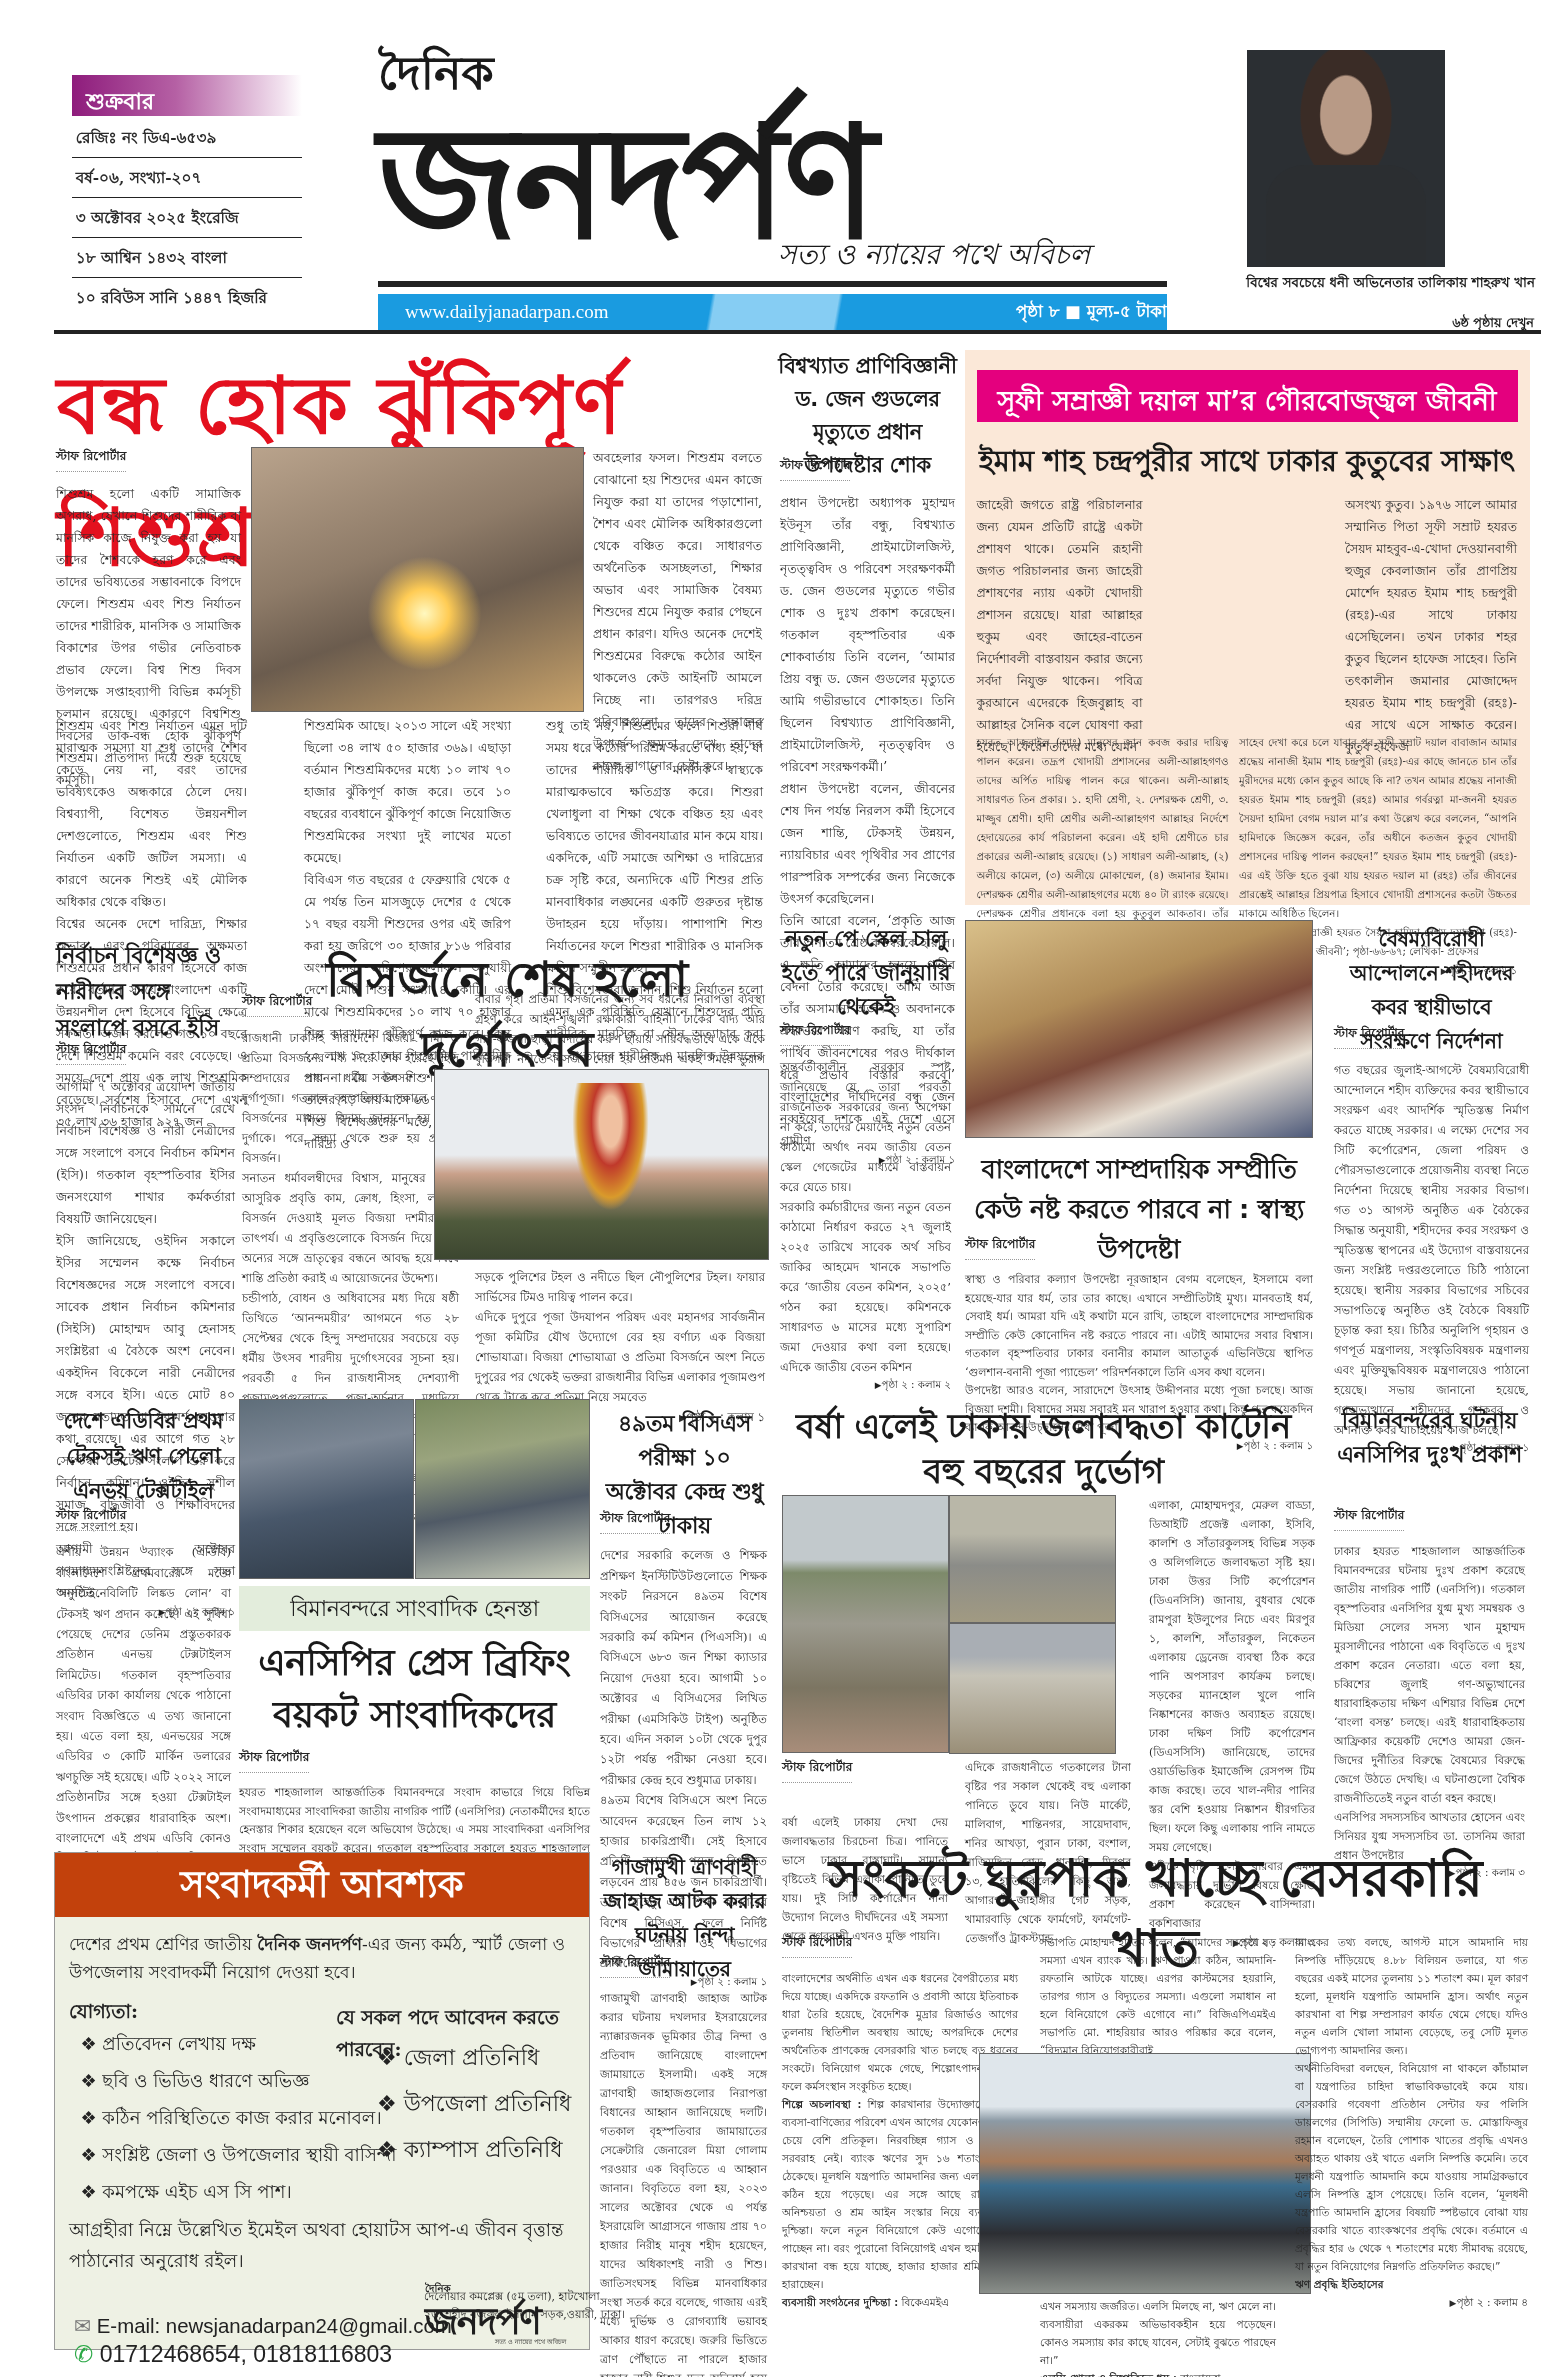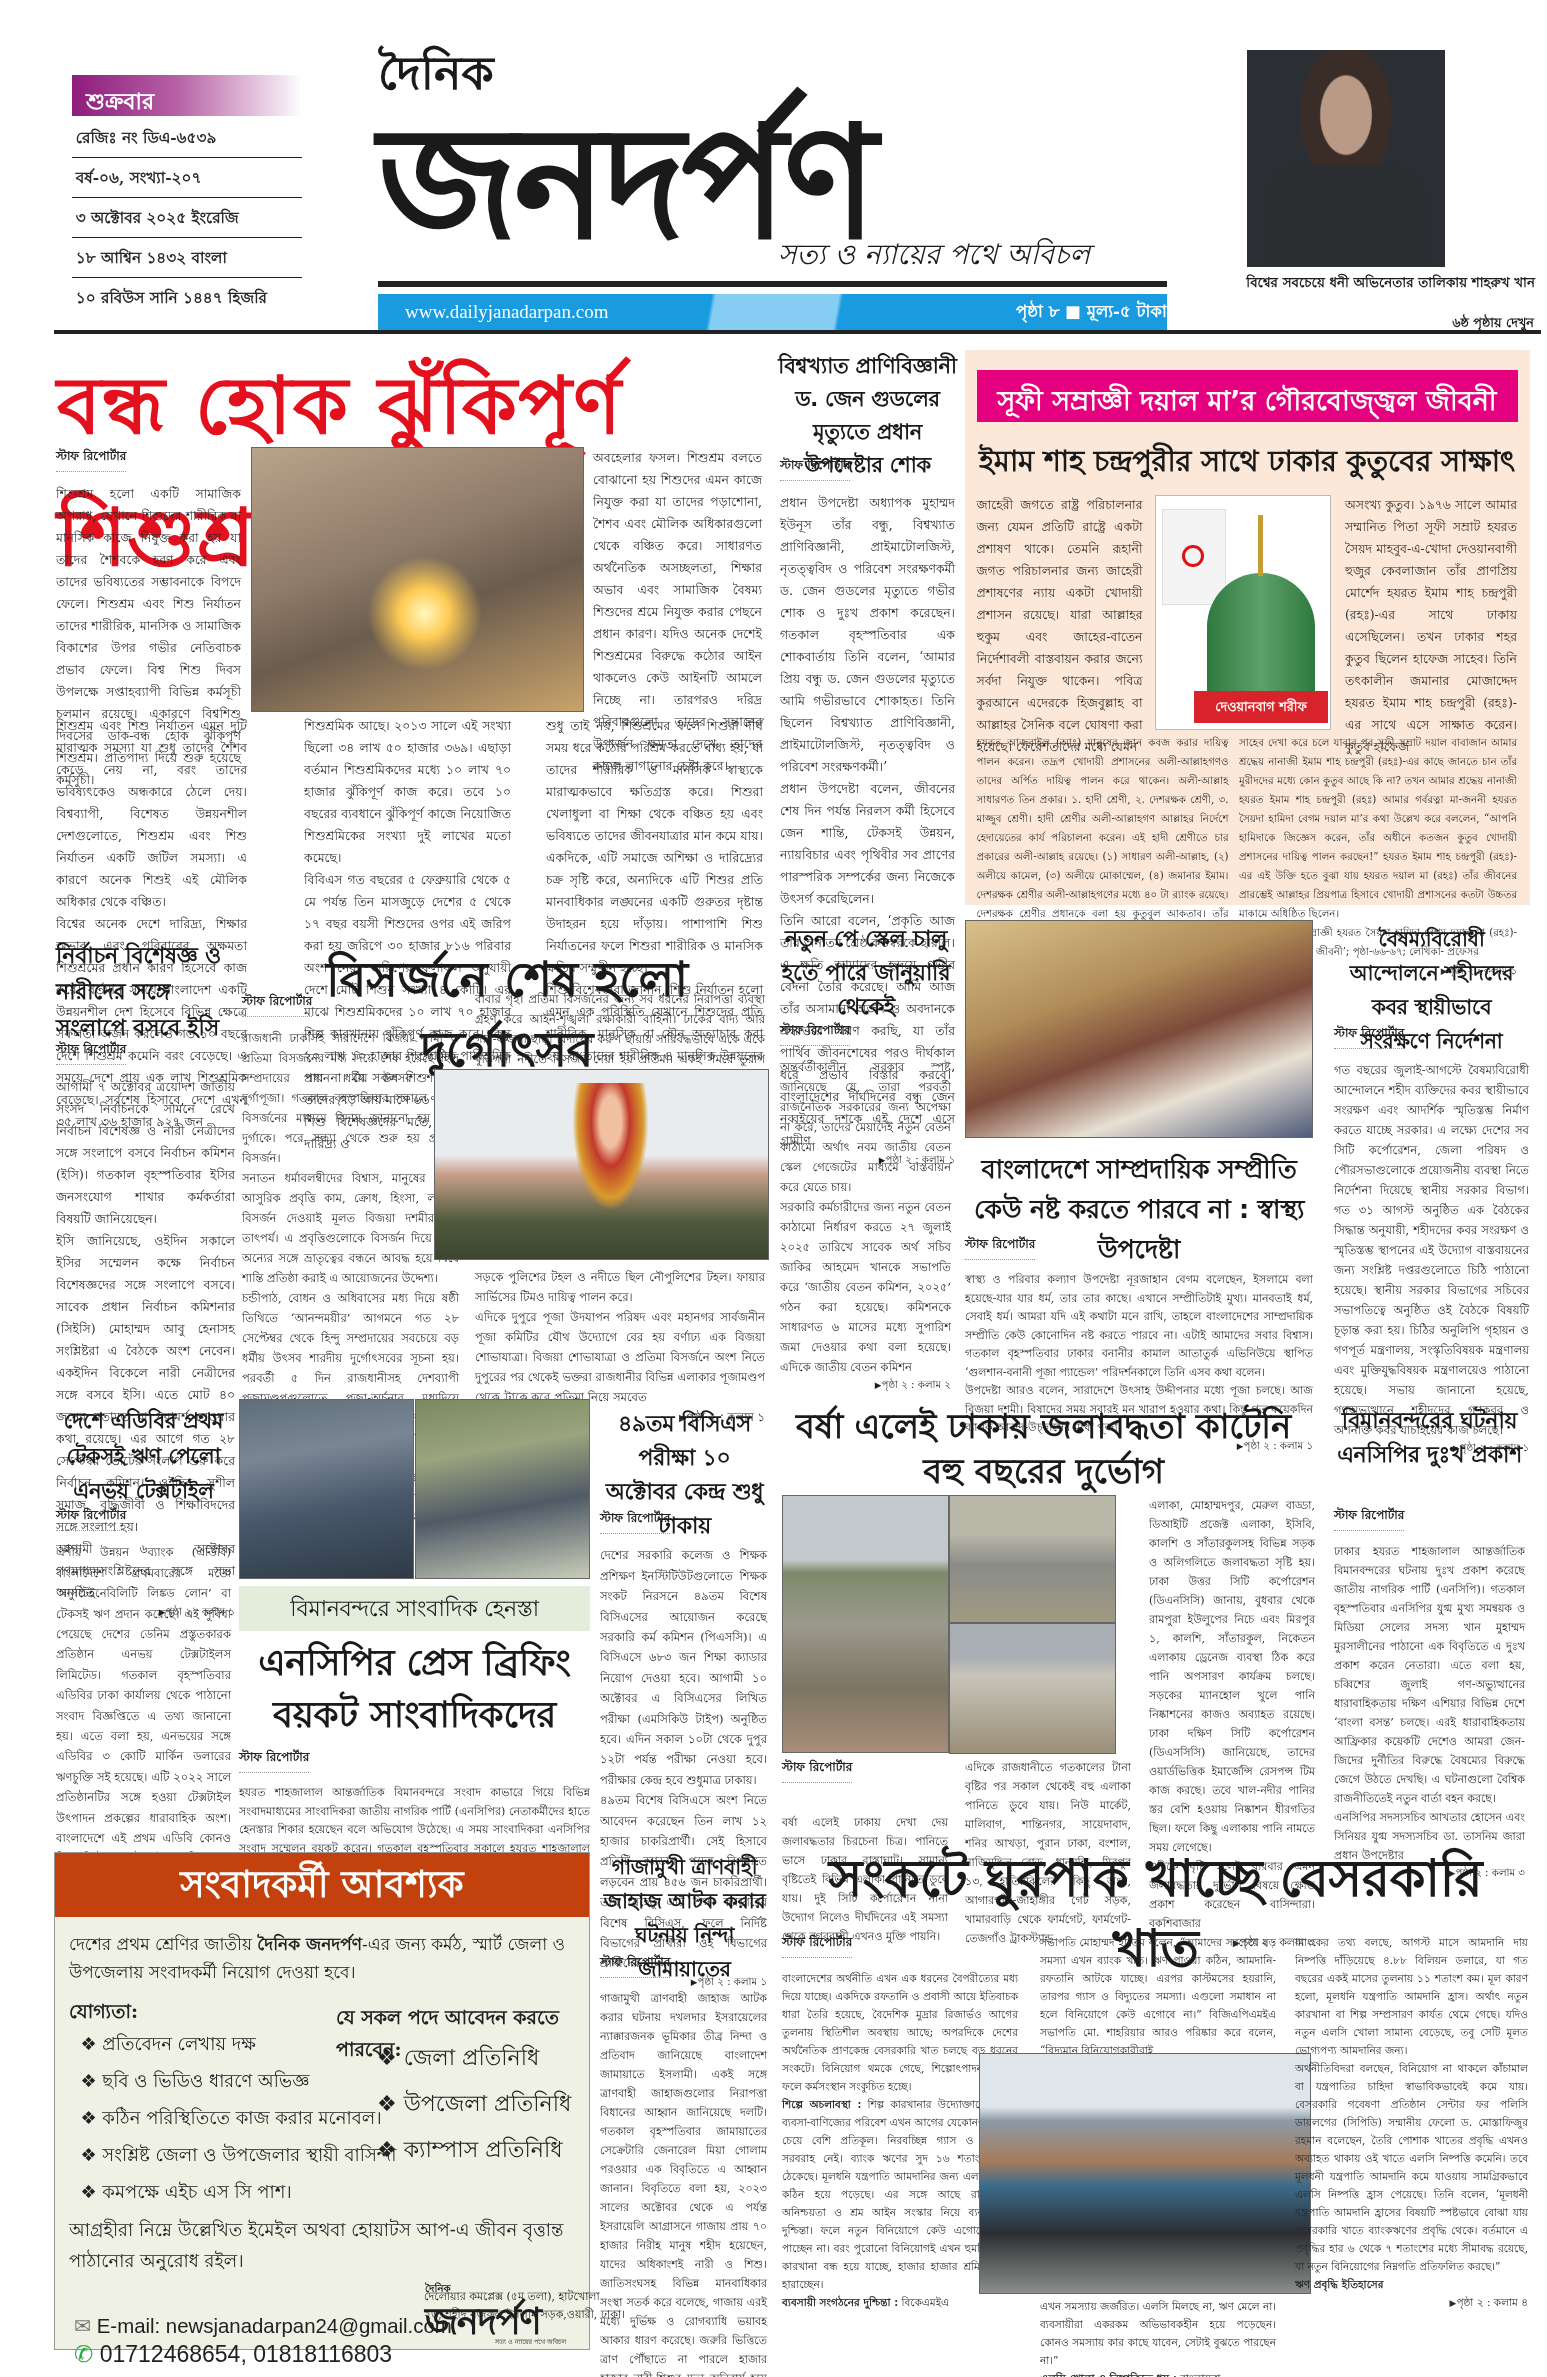"দেওয়ানবাগ শরীফ" div { html: <div> <div> <div></div> </div> <div></div> <div></div> <div>দেওয়ানবাগ শরীফ</div> </div> -> none }
